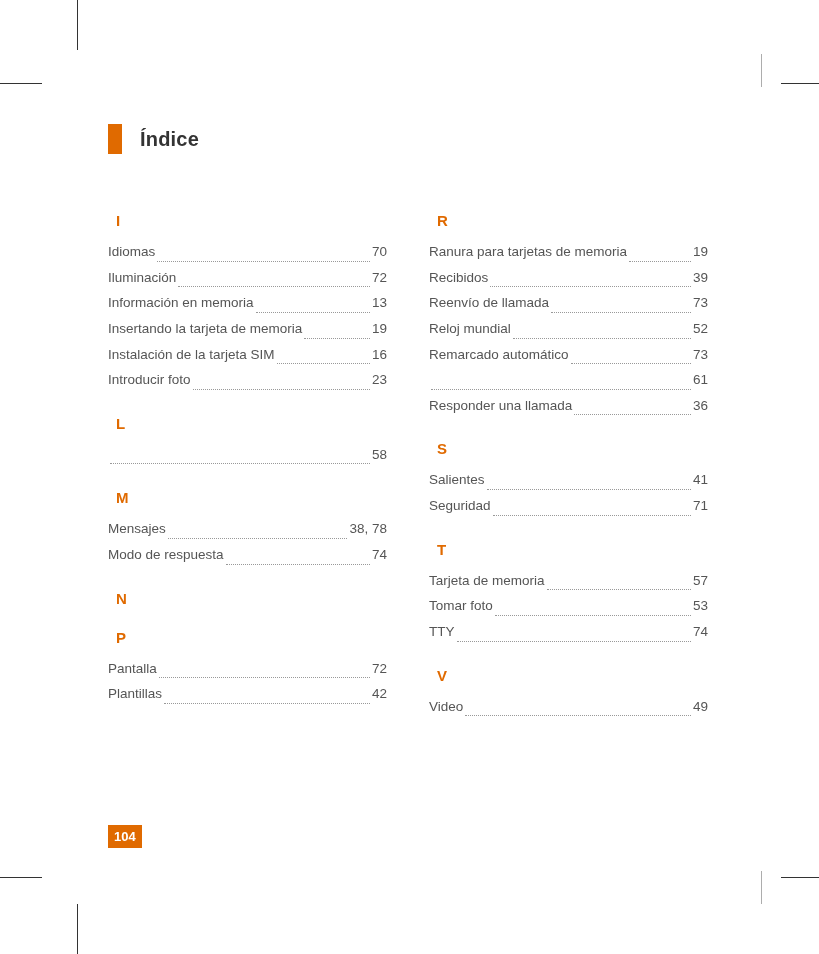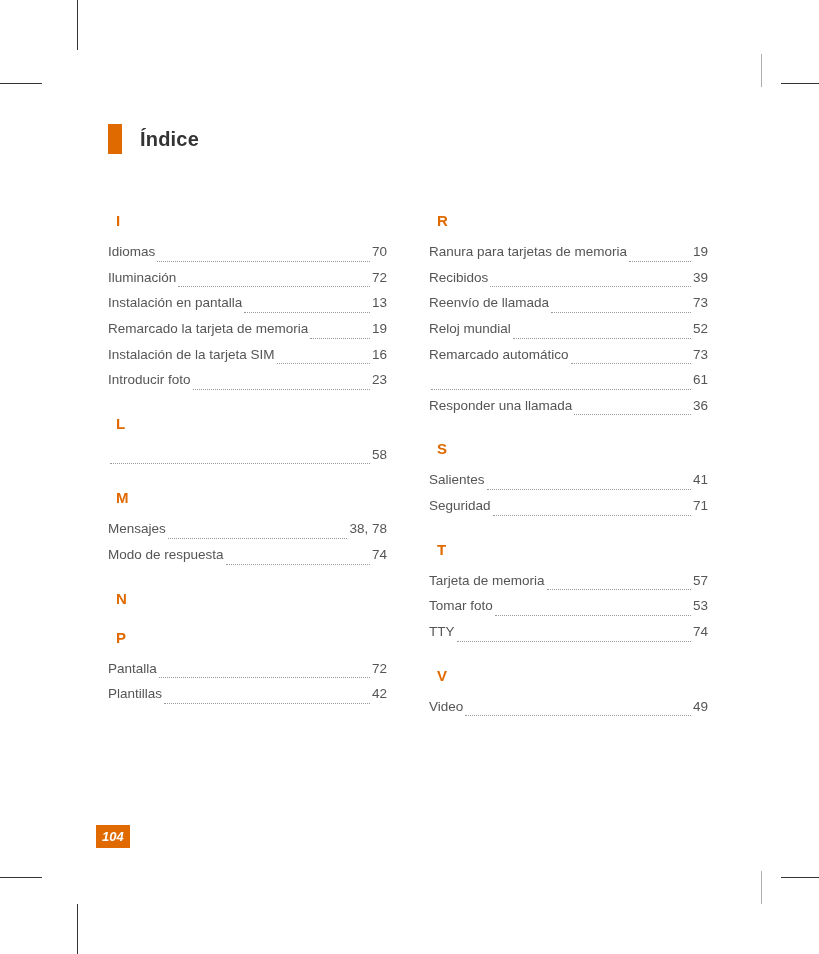"Instalación en pantalla" span.entry-term { text: Instalación en pantalla -> Información en memoria }
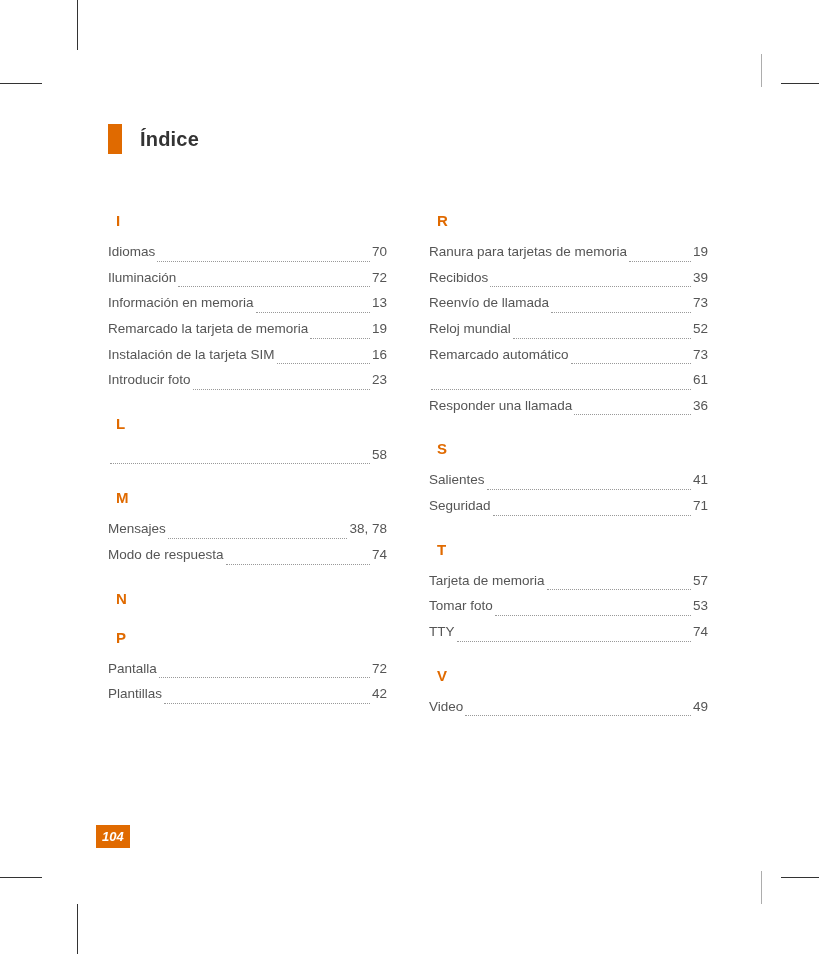"Remarcado la tarjeta de memoria" span.entry-term { text: Remarcado -> Insertando }
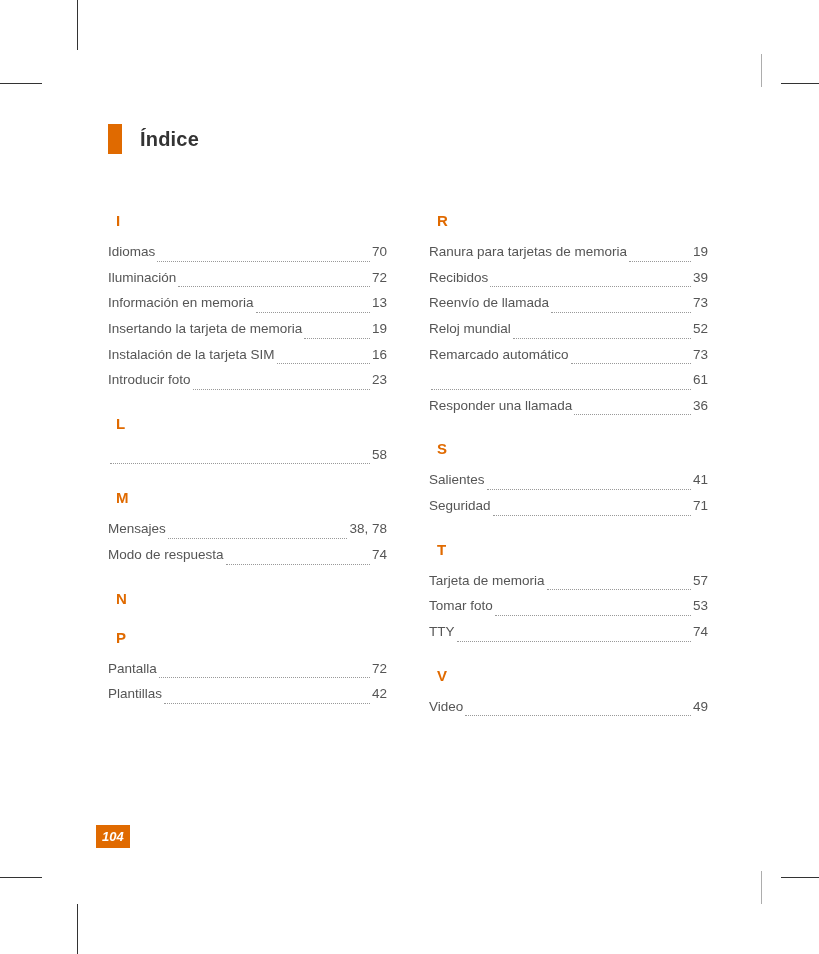"104" .footer { font-style: italic -> none; left: 96px -> 108px }
